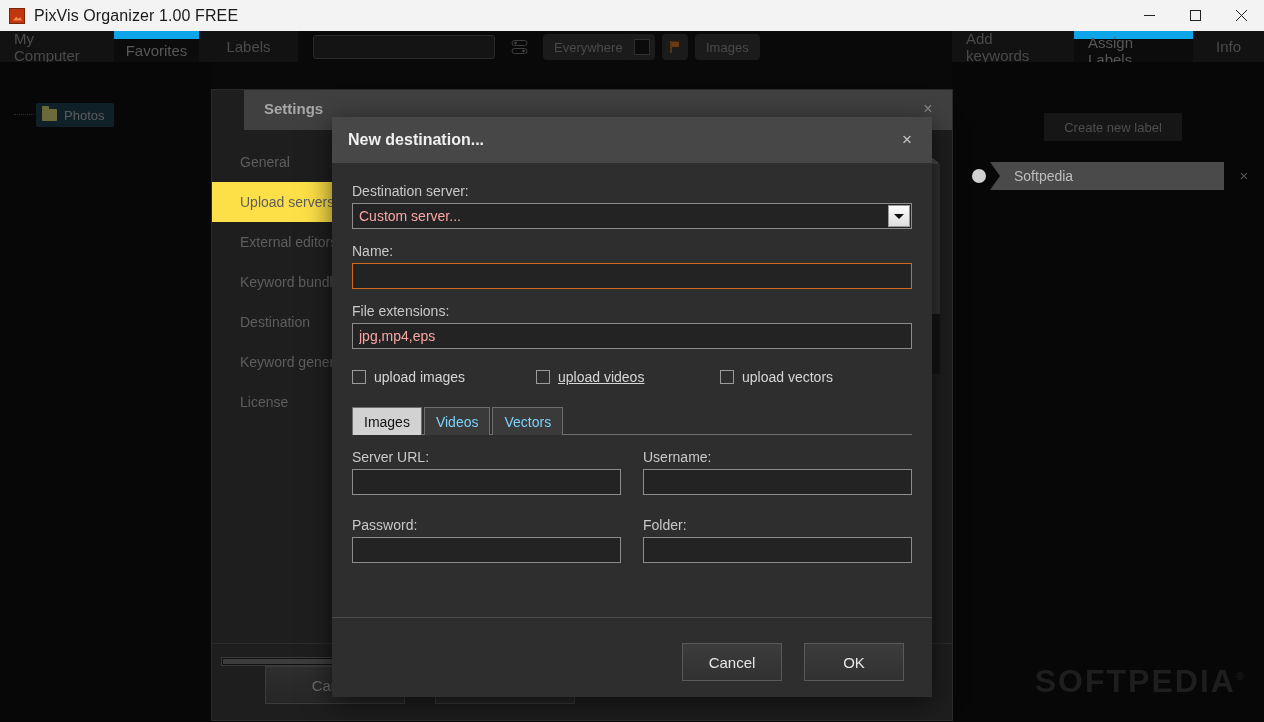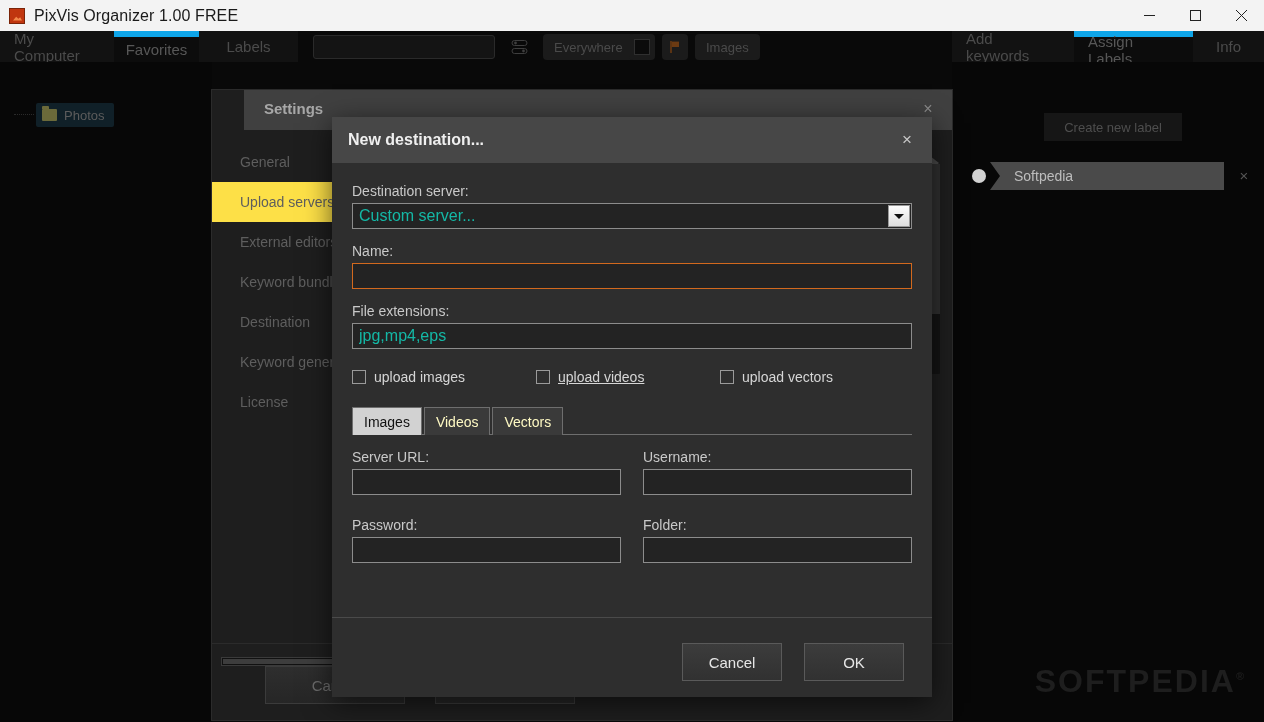"Favorites" .tab.active { border-top: 6px solid #0ea5e9 -> 8px solid #0ea5e9 }
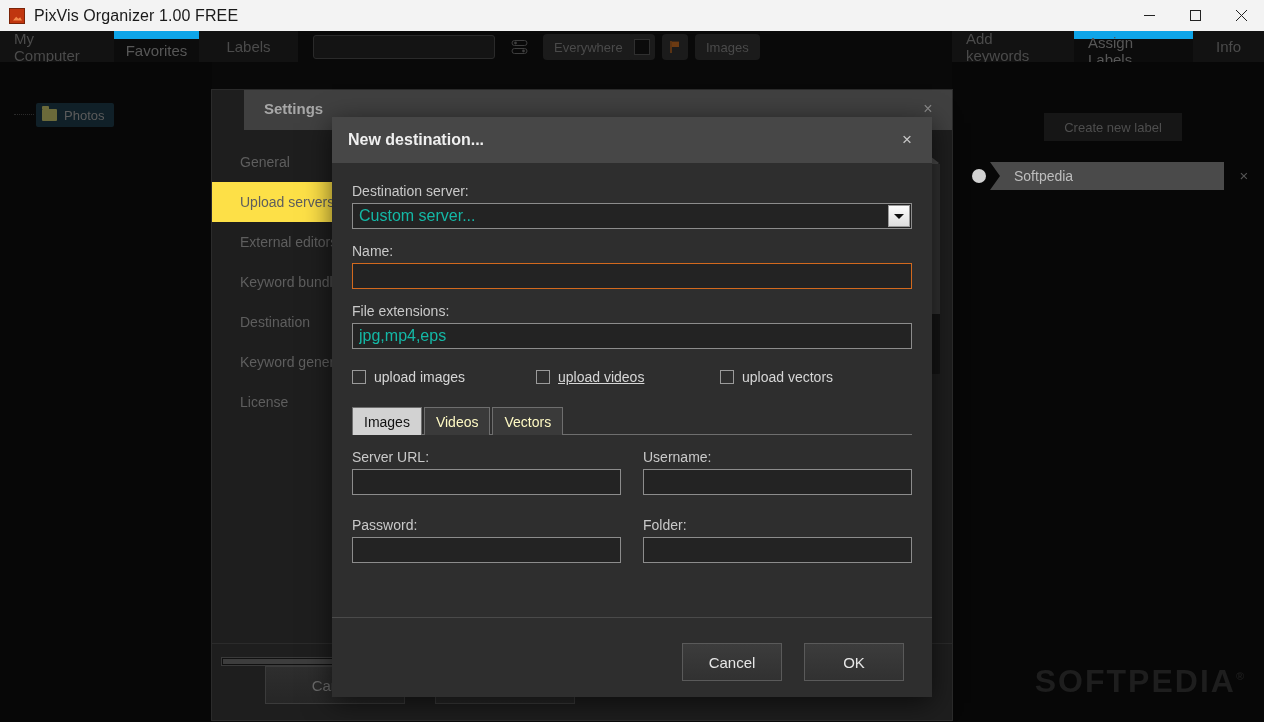"Custom server..." .txt-input { color: #14b8a6 -> #fca5a5; font-size: 16px -> 14px }
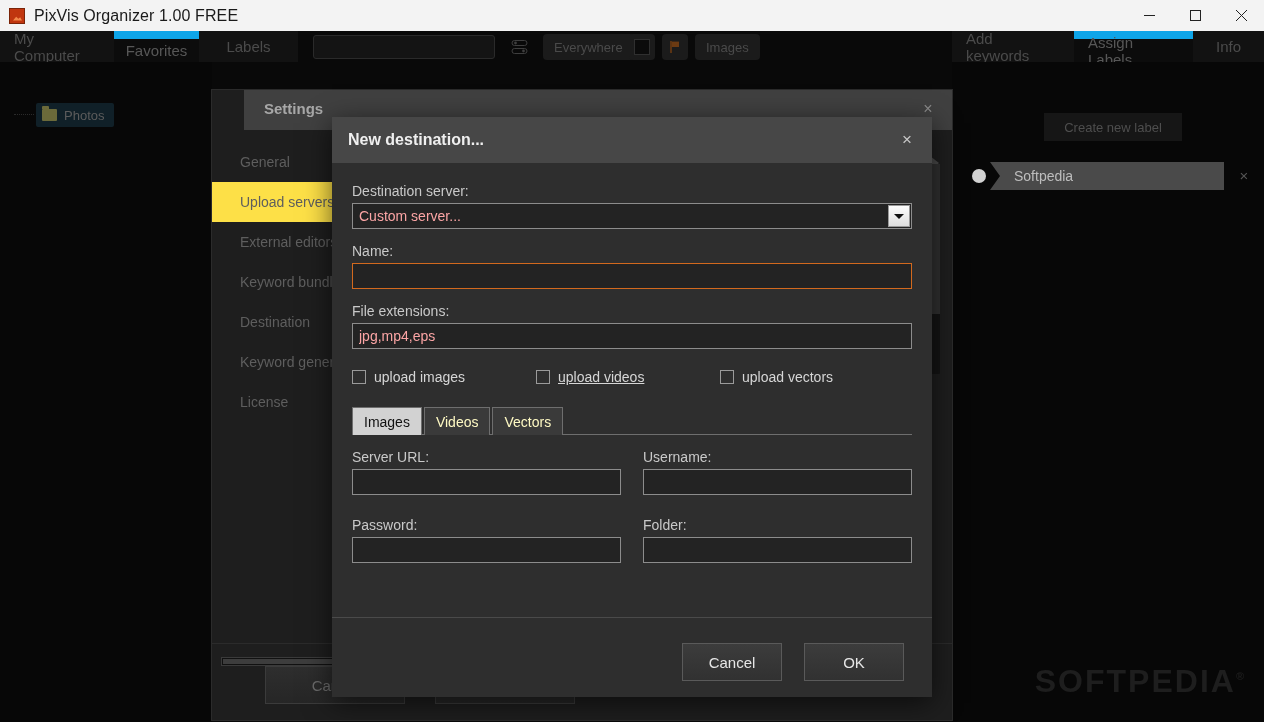"Videos" .ftab { color: #fef9c3 -> #7dd3fc }
